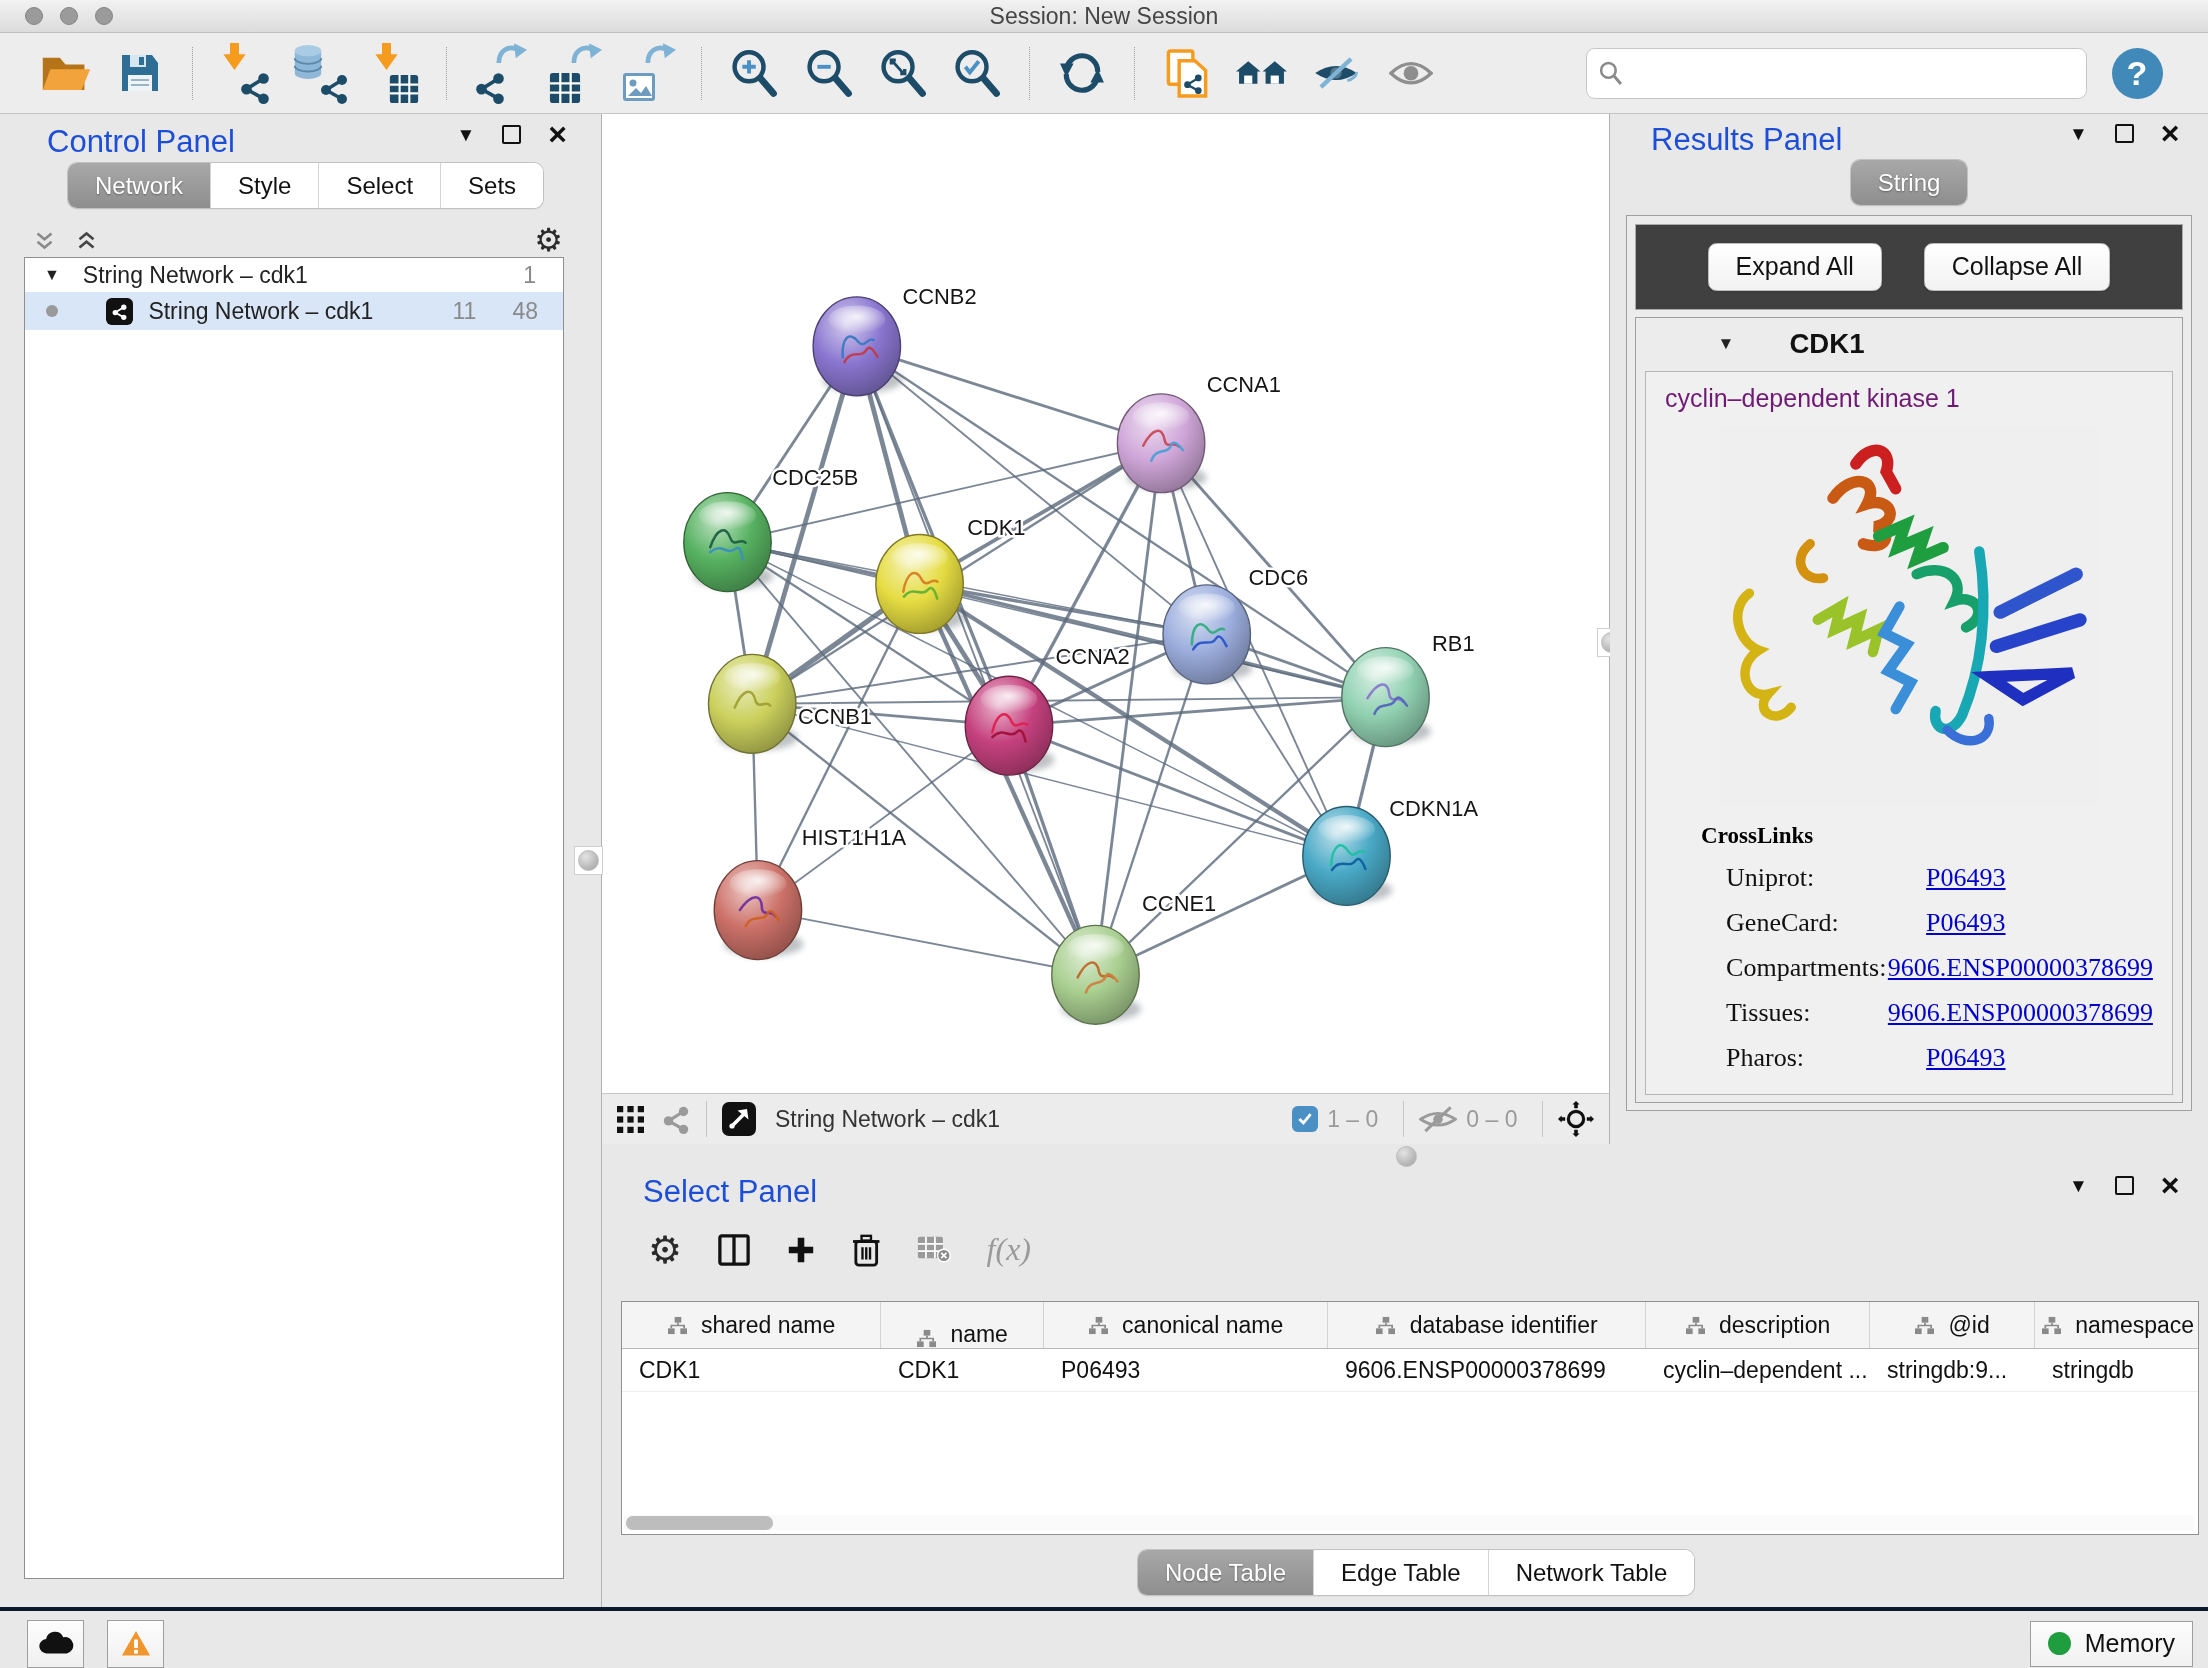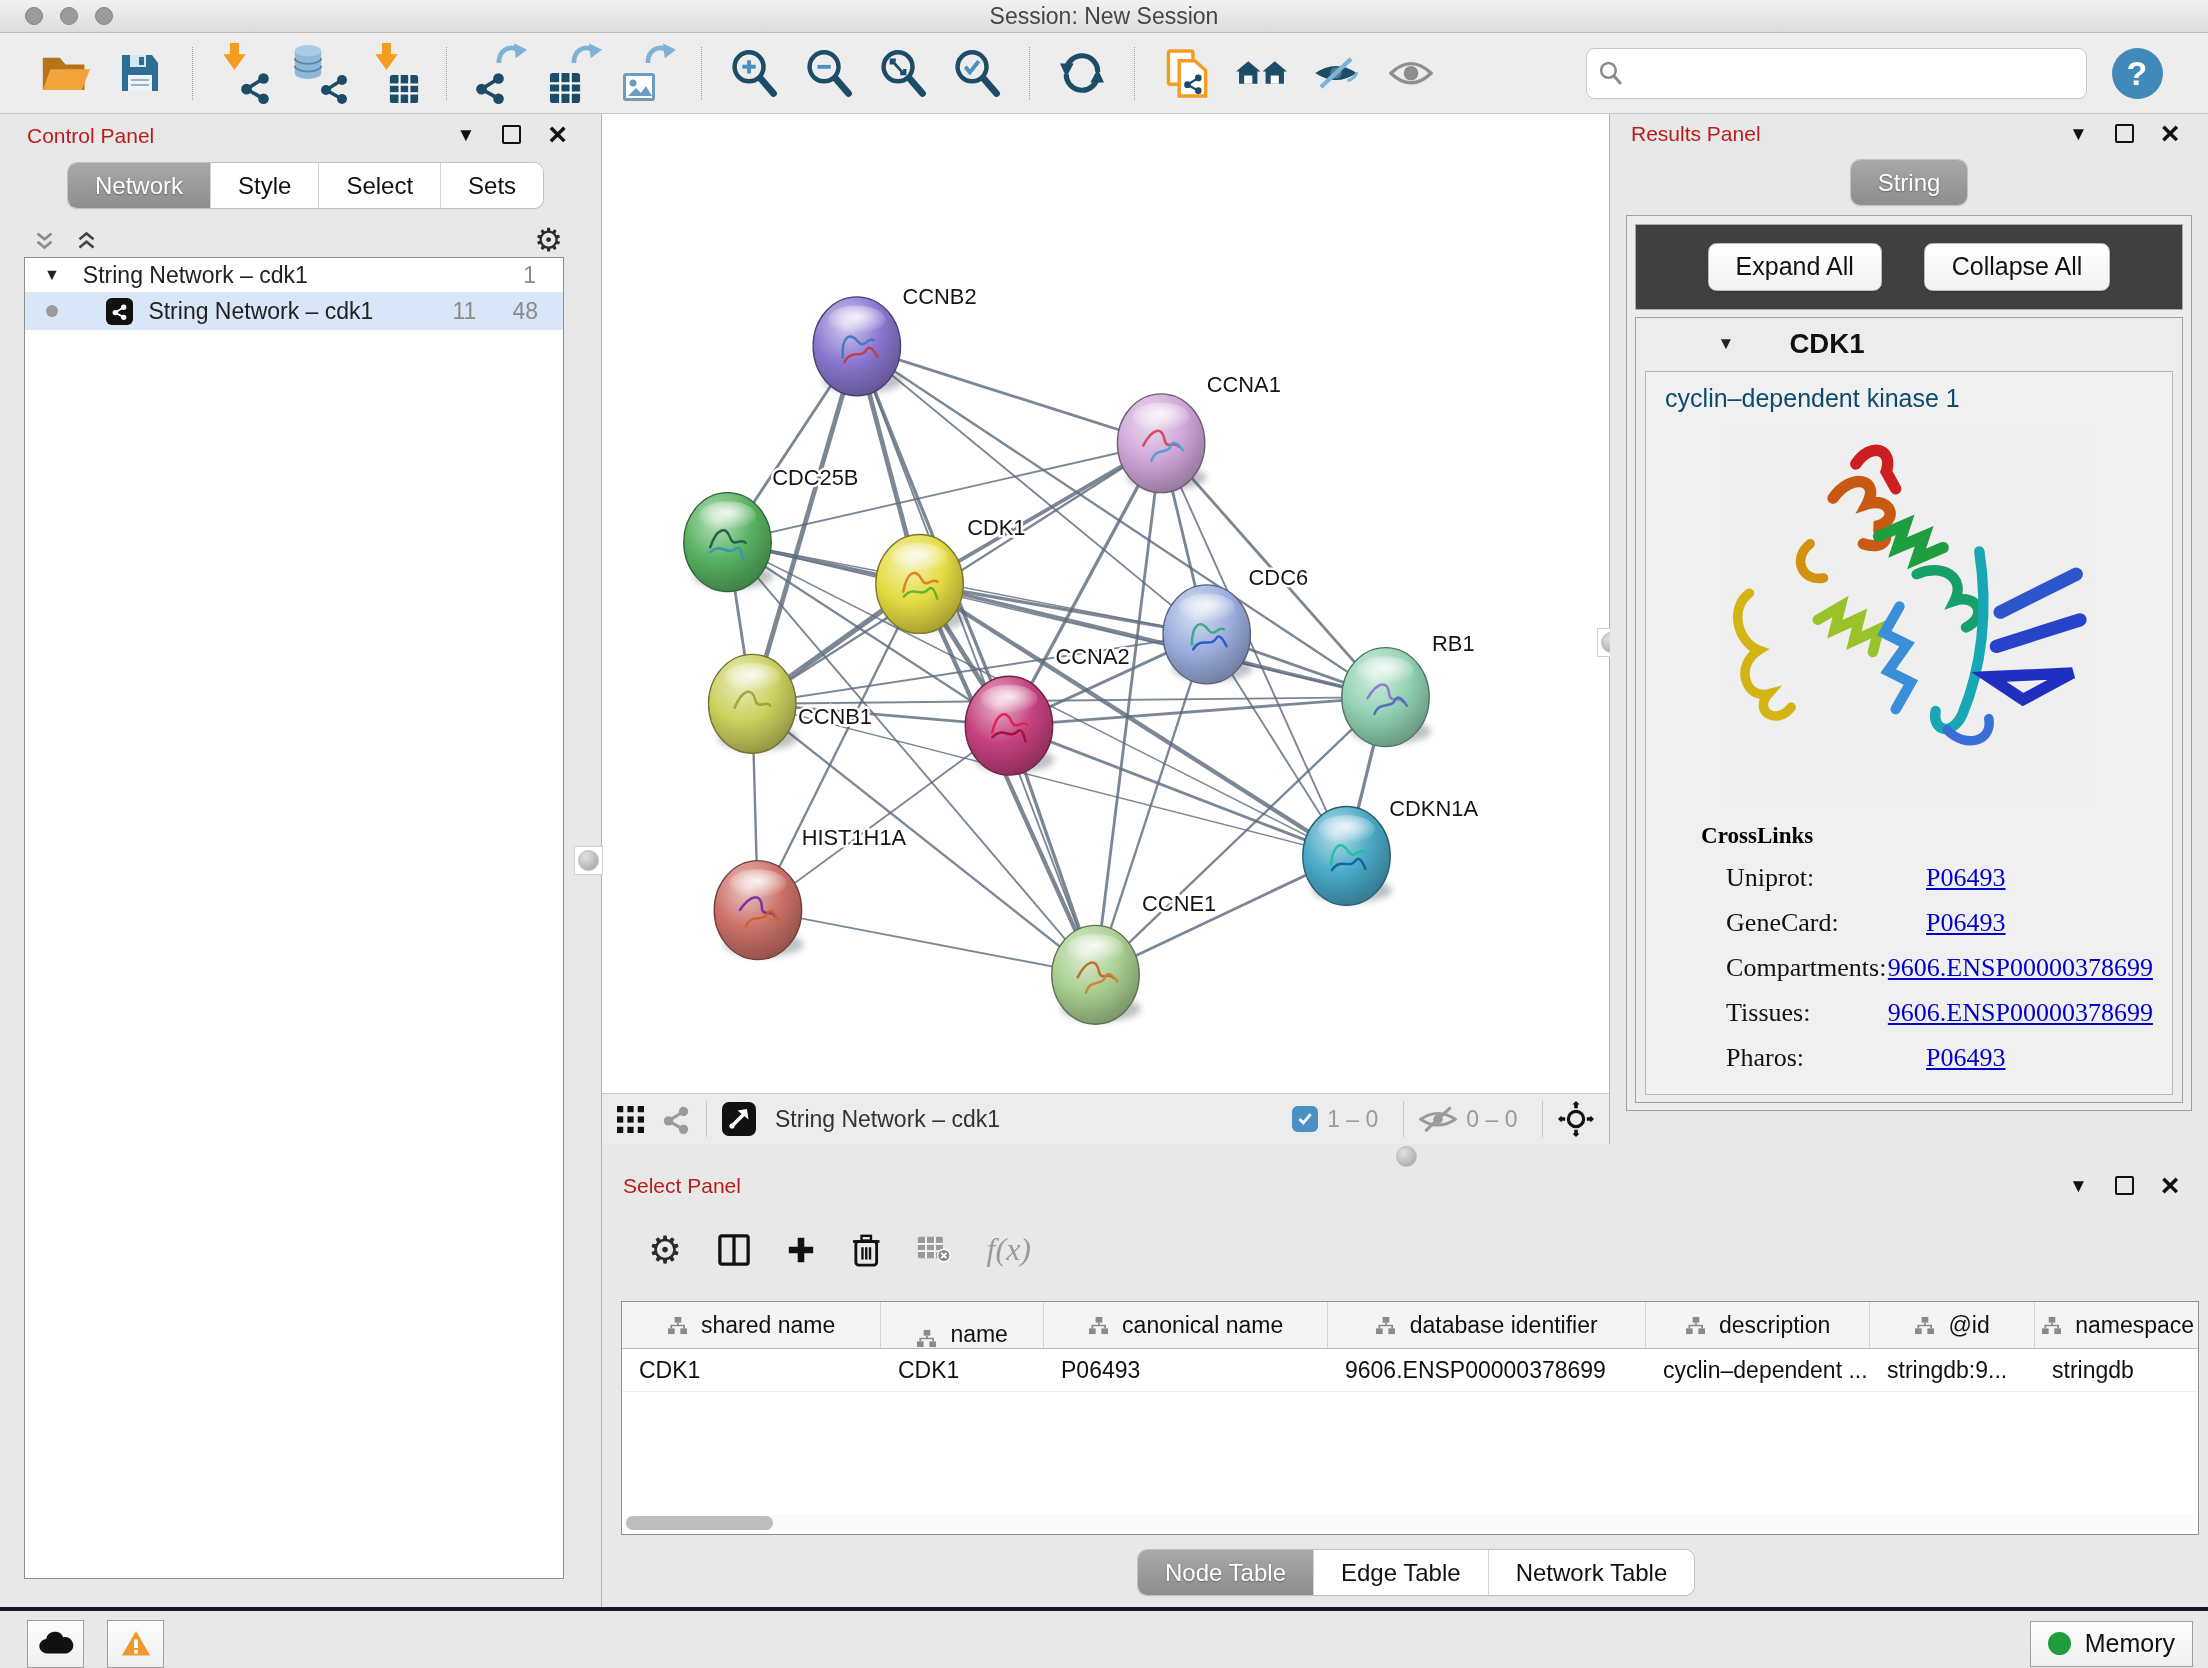"Control Panel" .panel-title { color: #b91c1c -> #1d4ed8; font-size: 21px -> 31px; margin-left: none -> 20px }
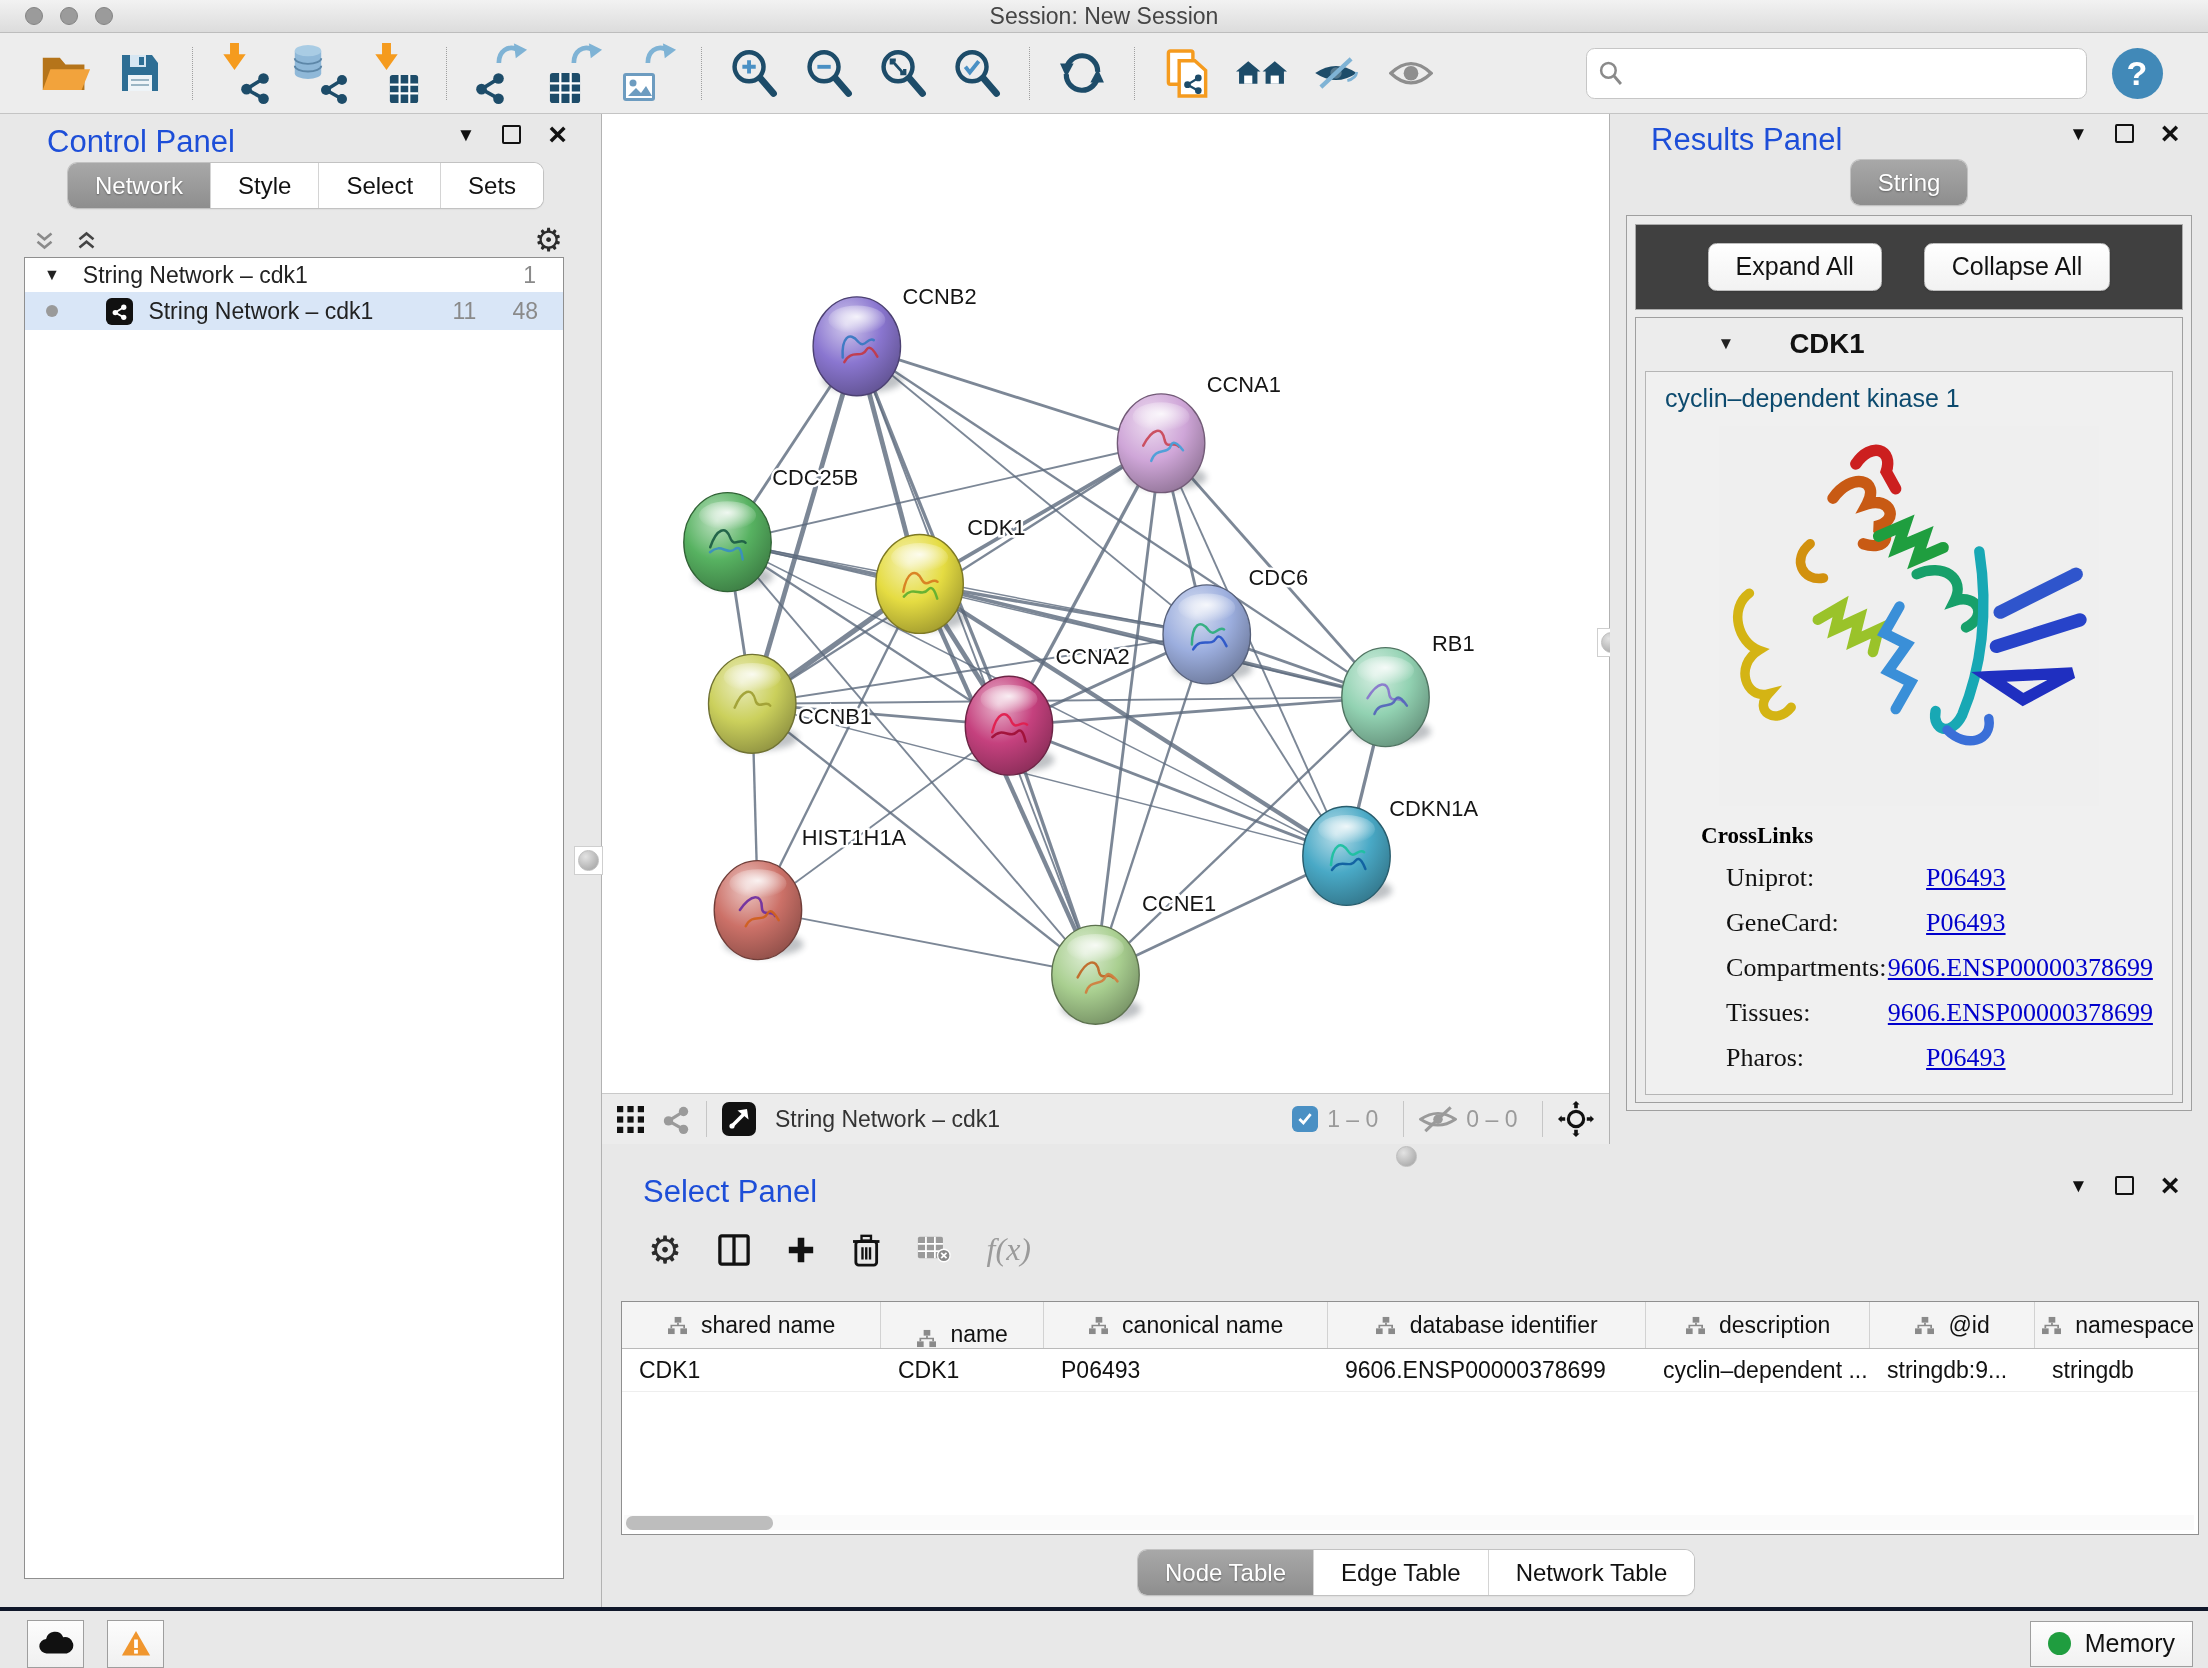"cyclin–dependent kinase 1" .rp-desc { color: #0c4a6e -> #701a75 }
